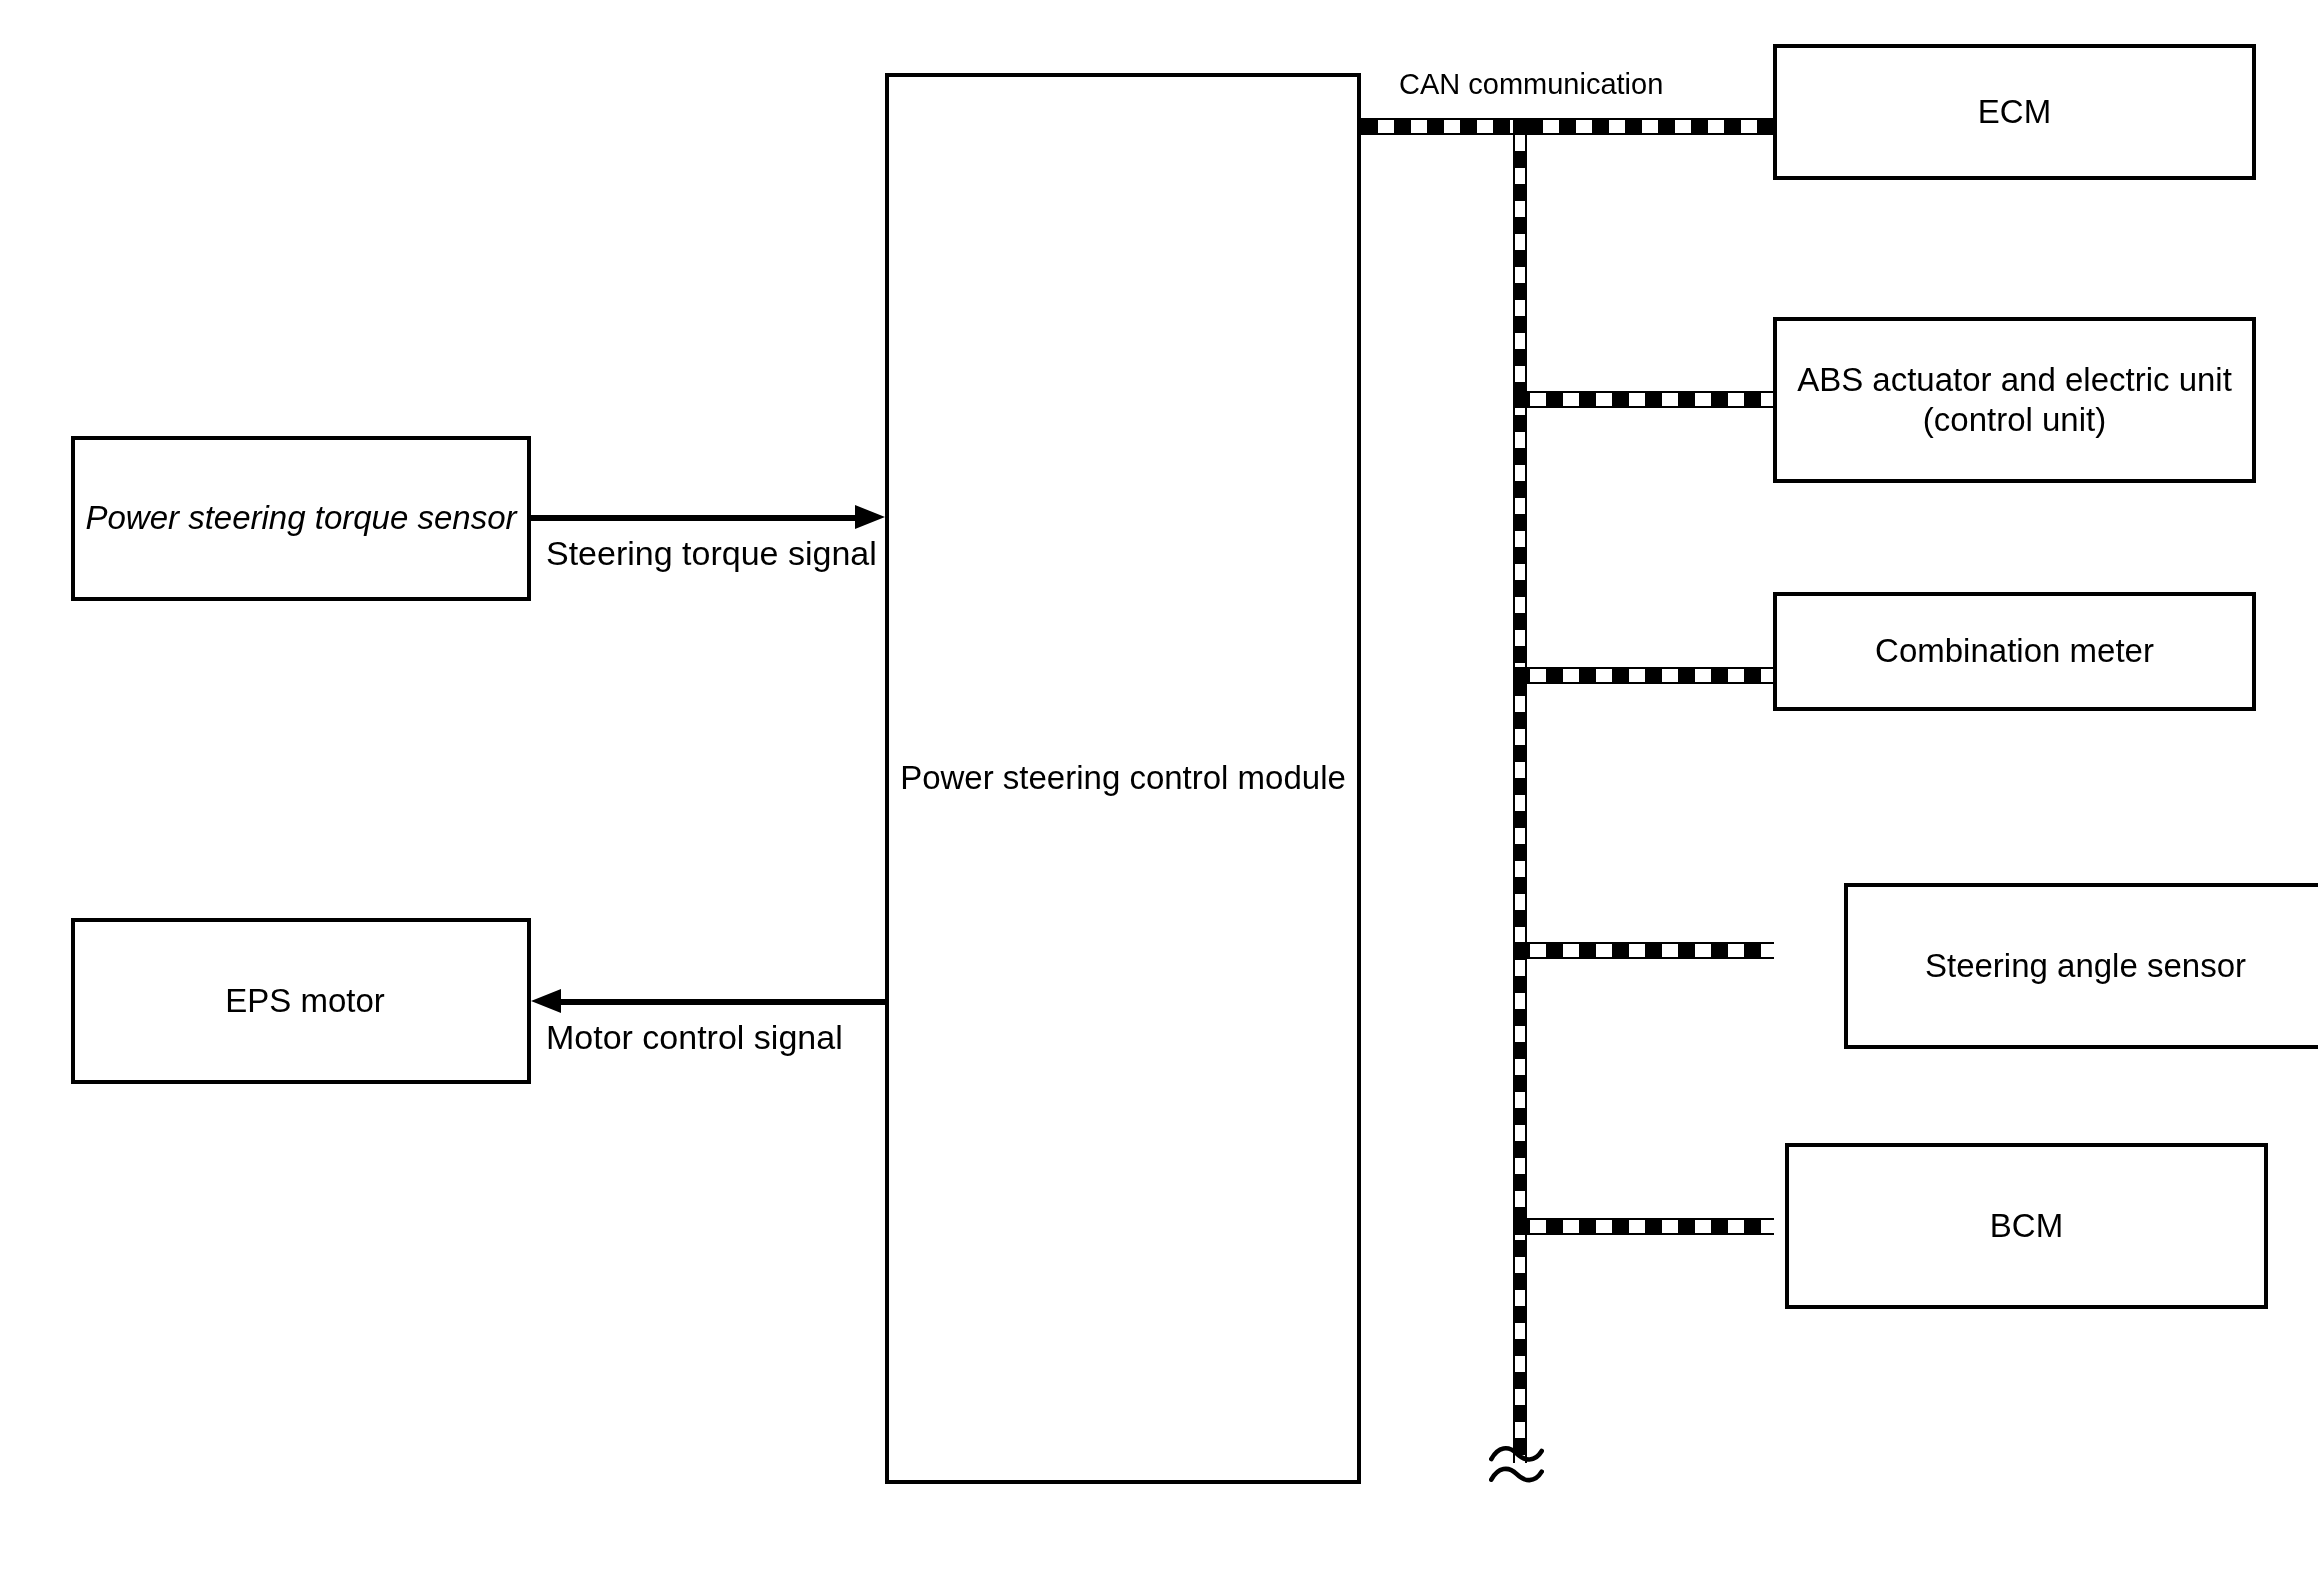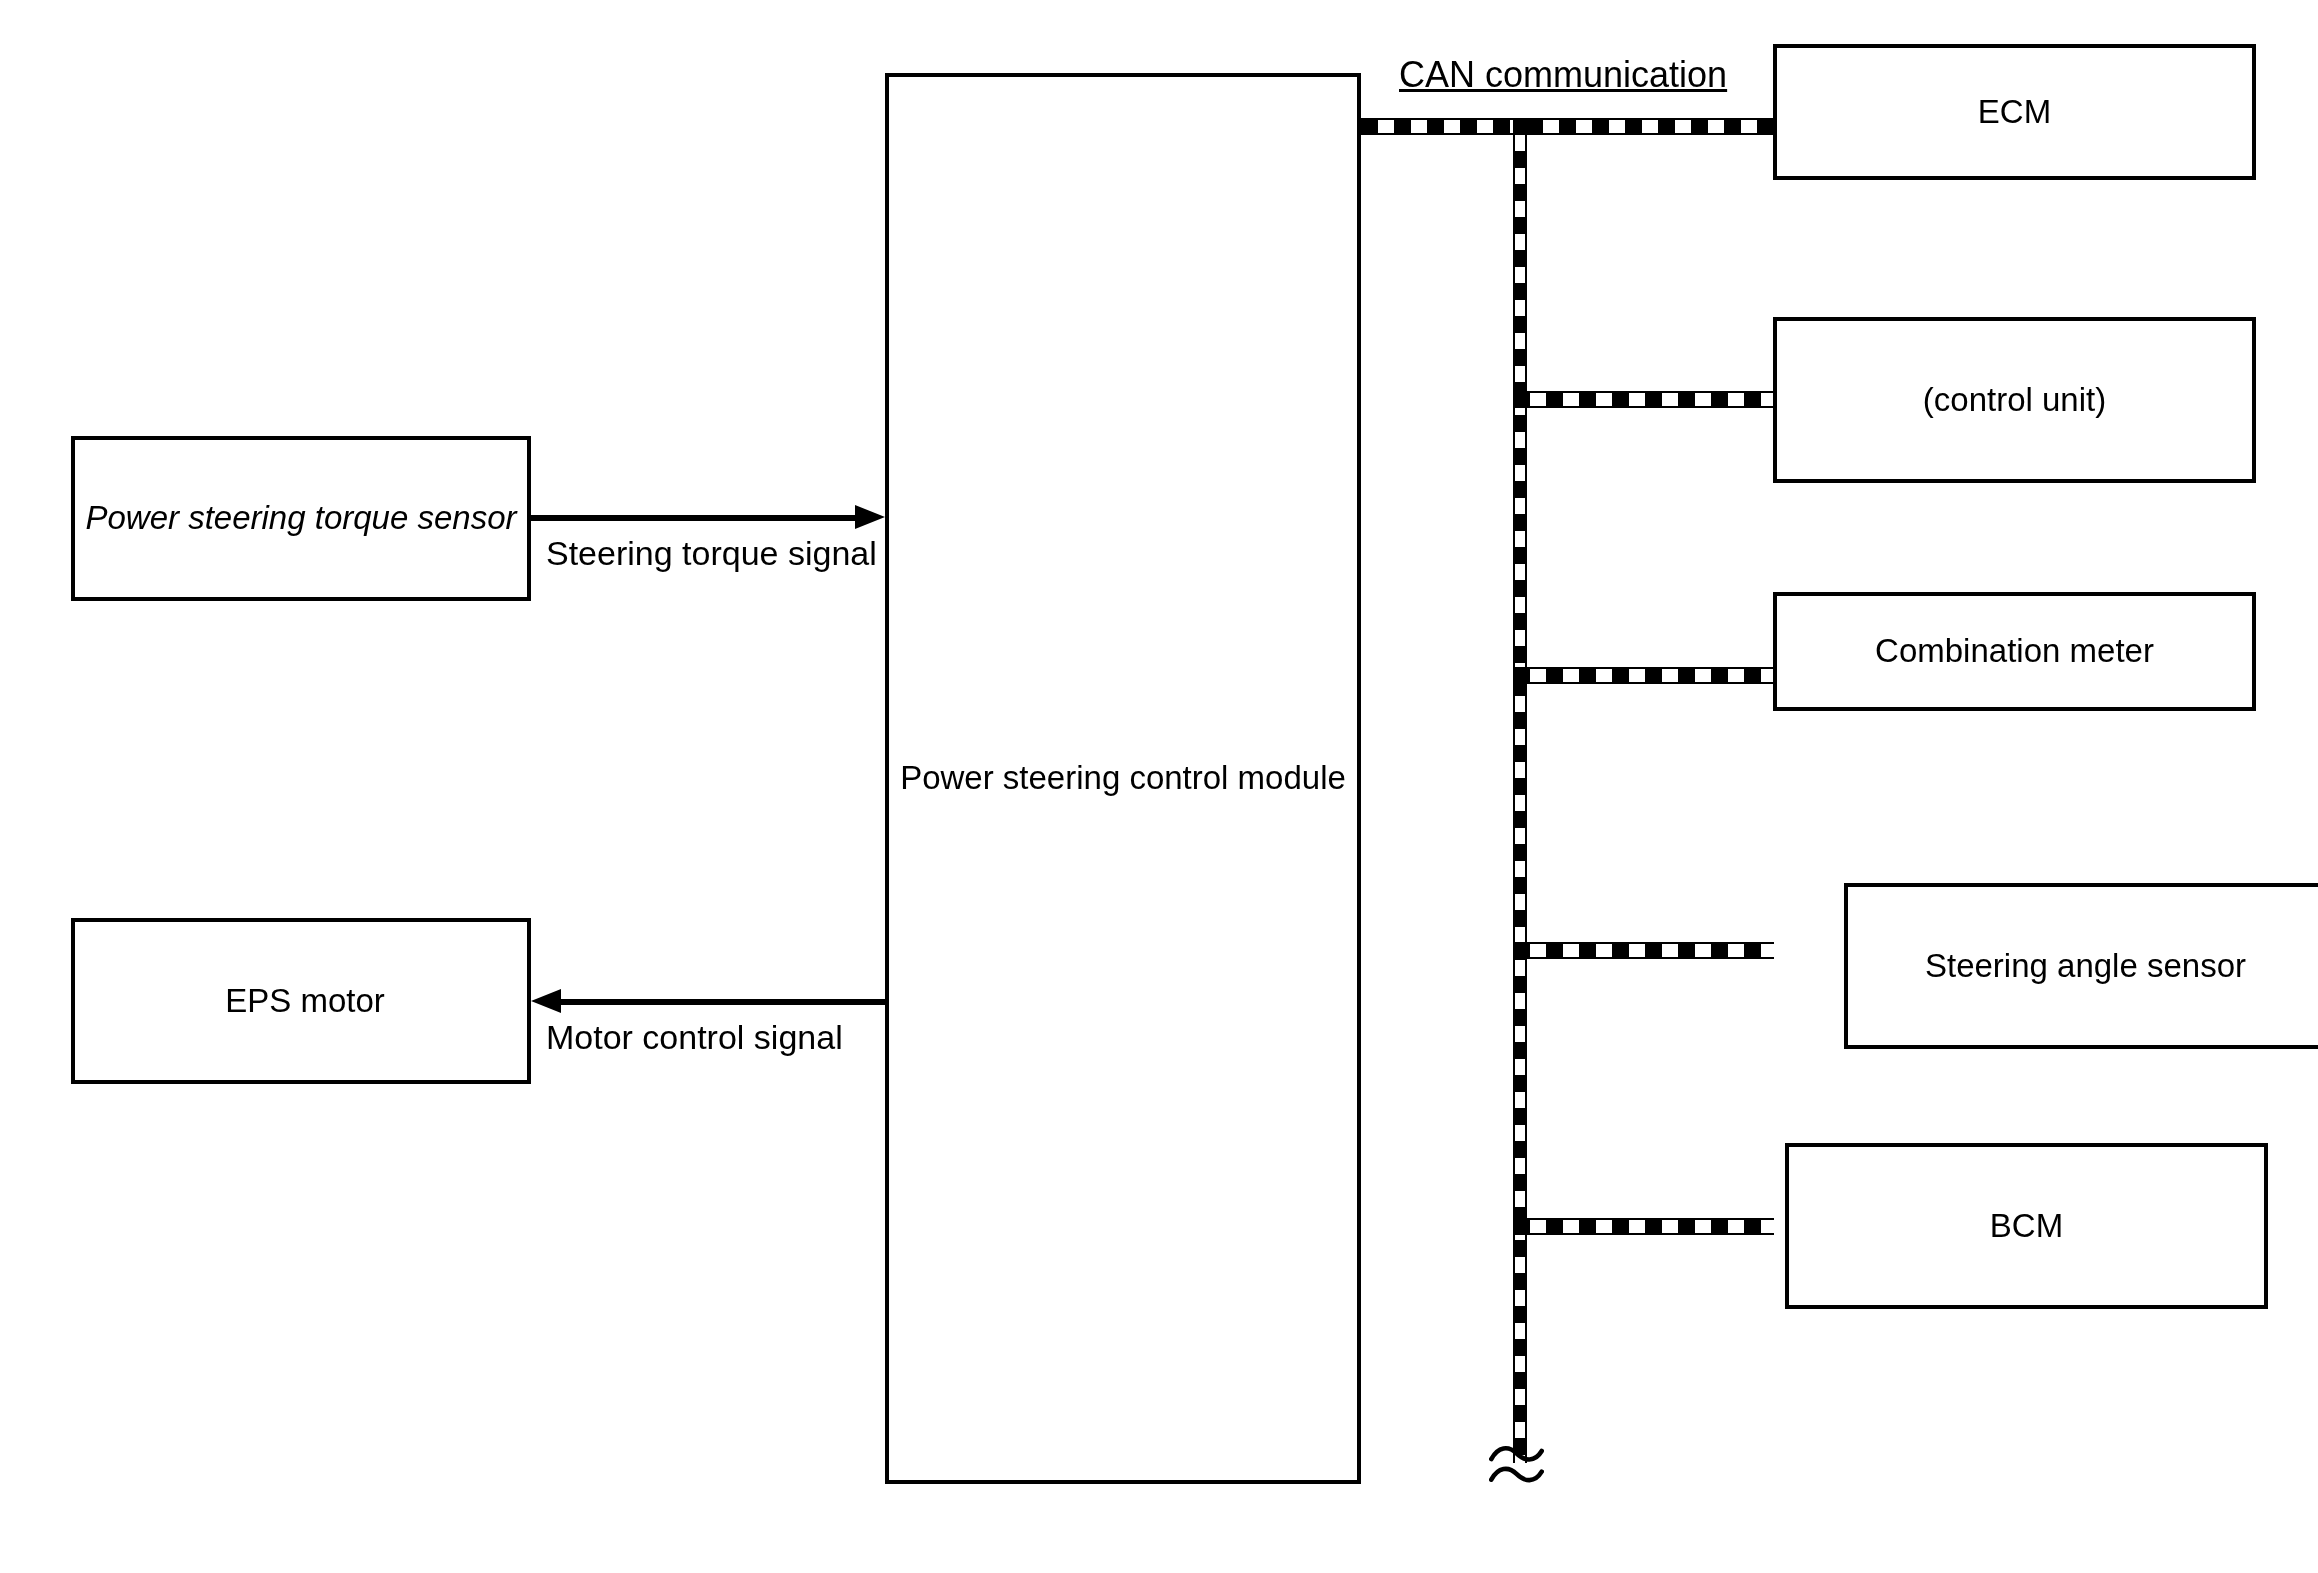"CAN communication" #label-can { font-size: 36px -> 29px; text-decoration: underline -> none; top: 54px -> 68px }
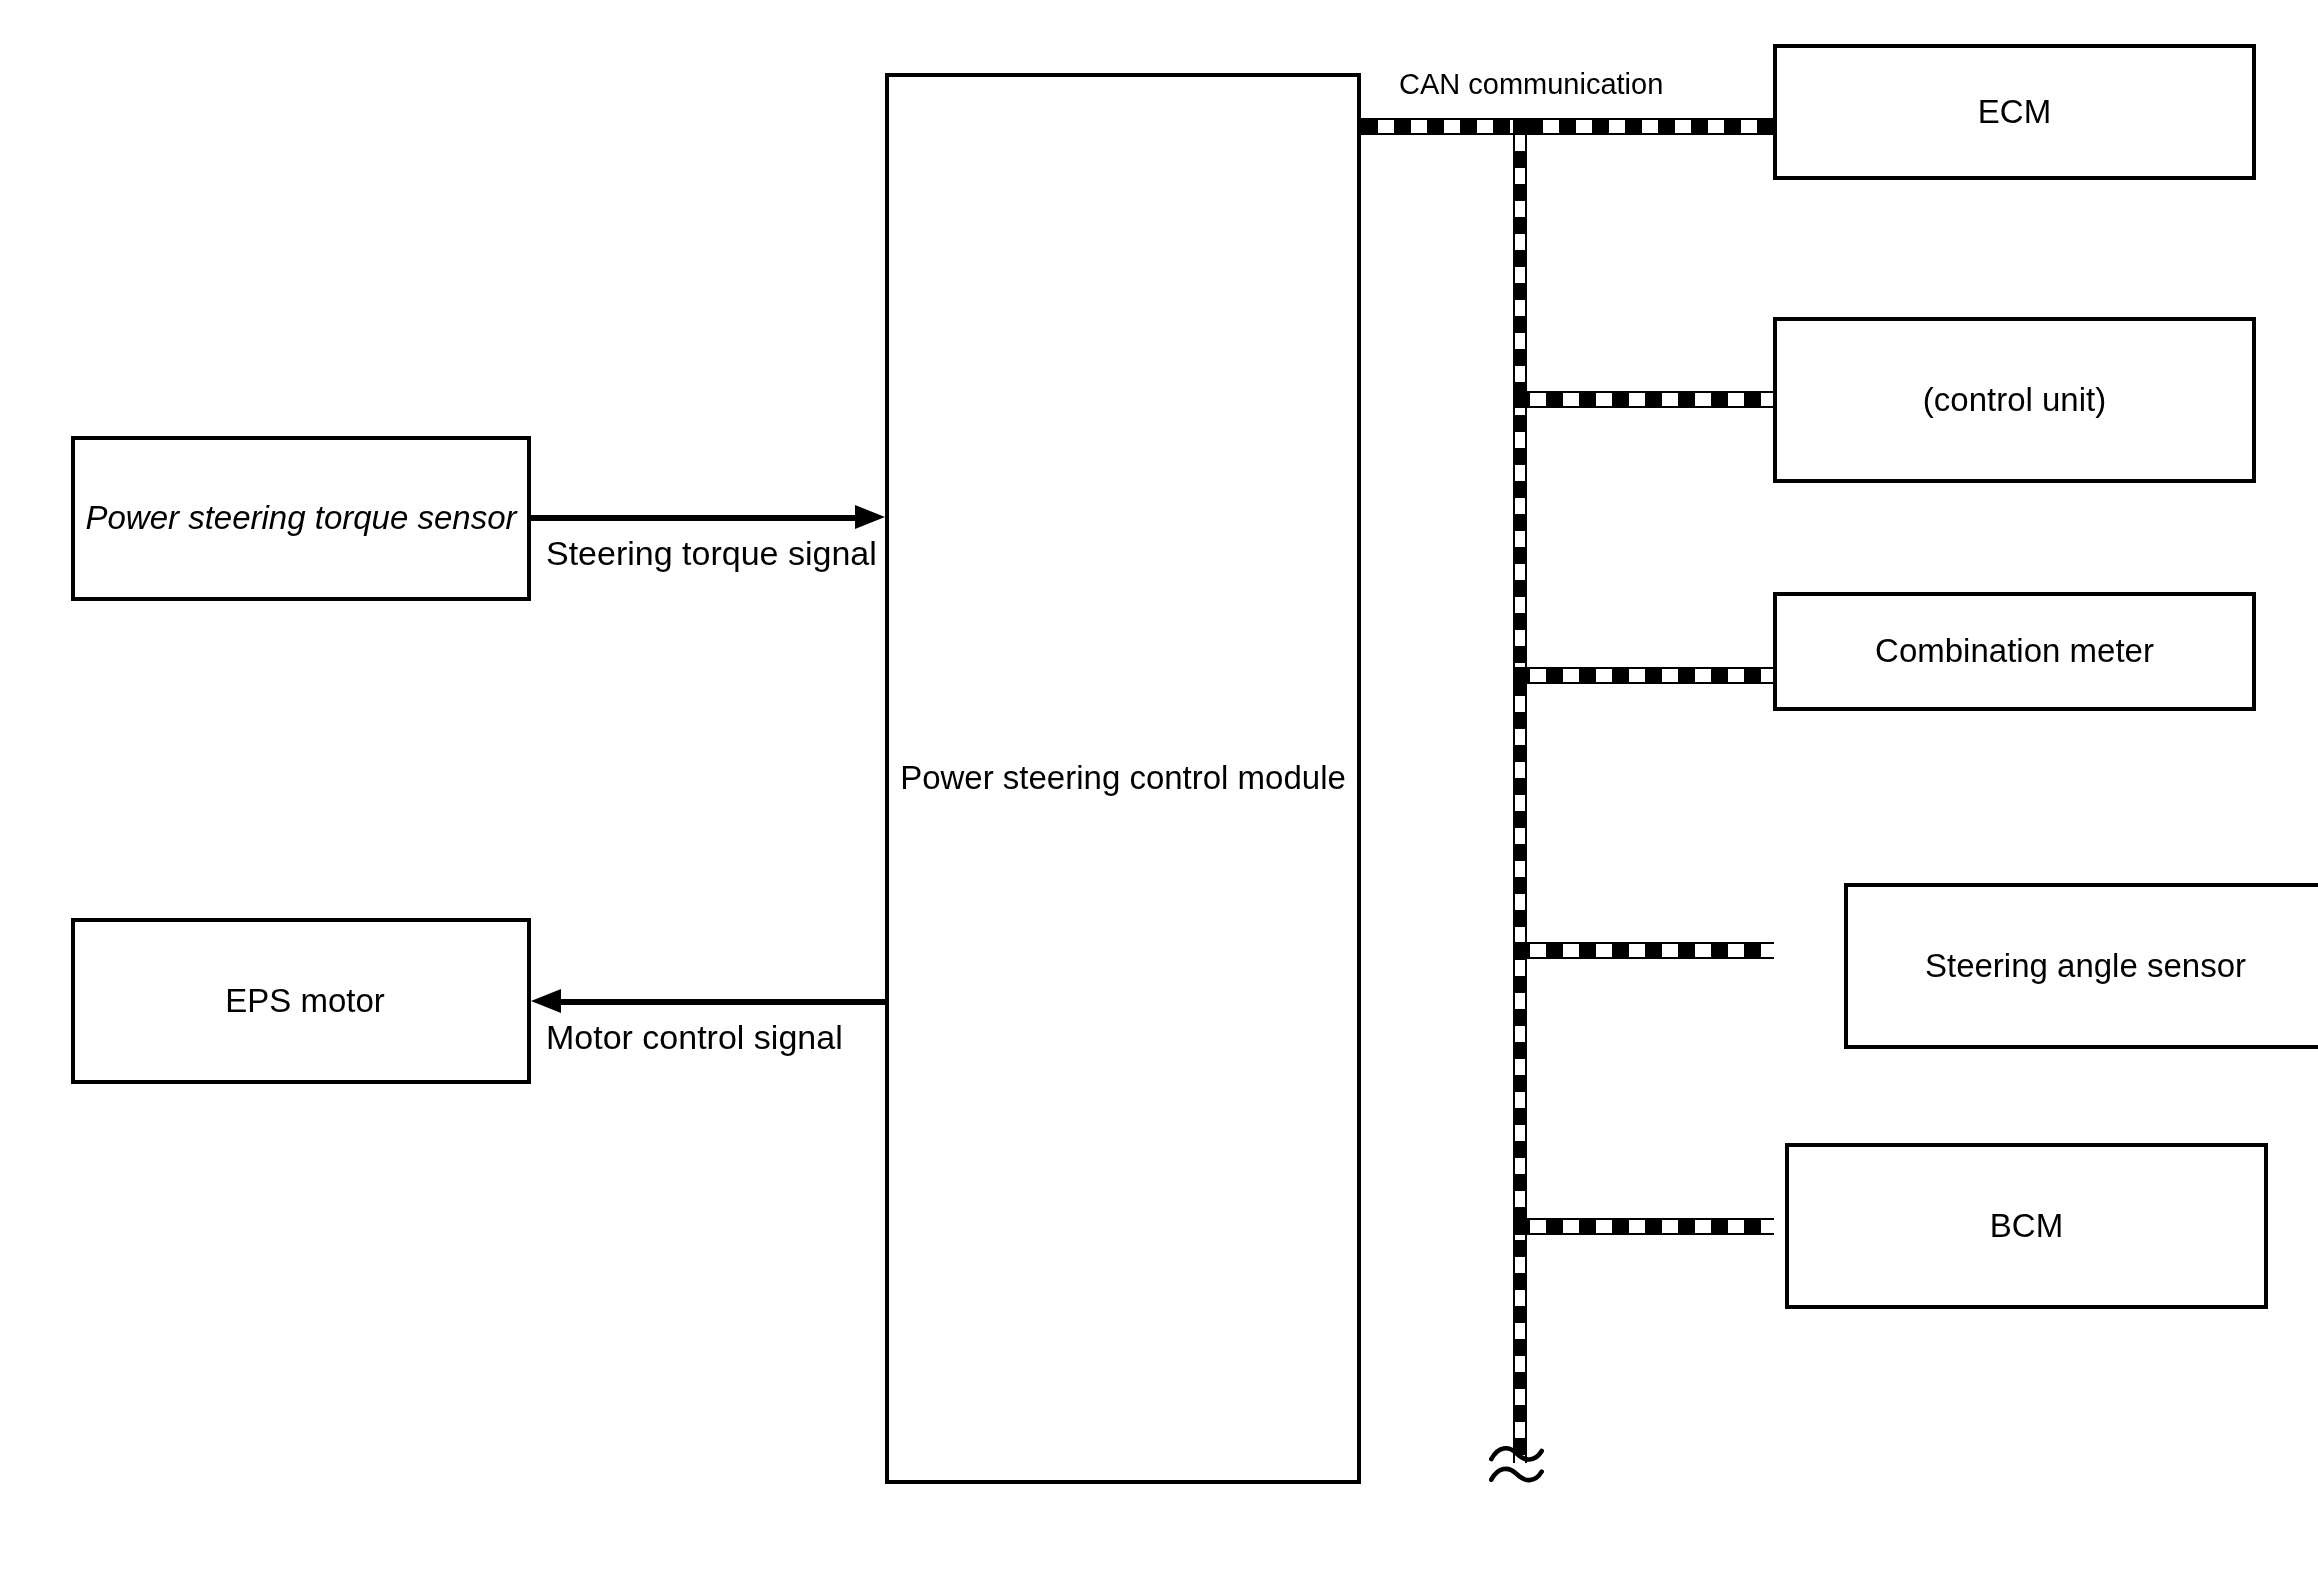"ABS actuator and electric unit" span { html: none -> <span>ABS actuator and electric unit</span> }
